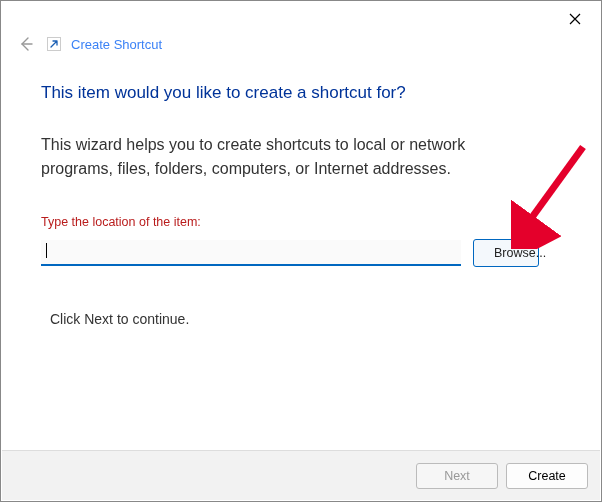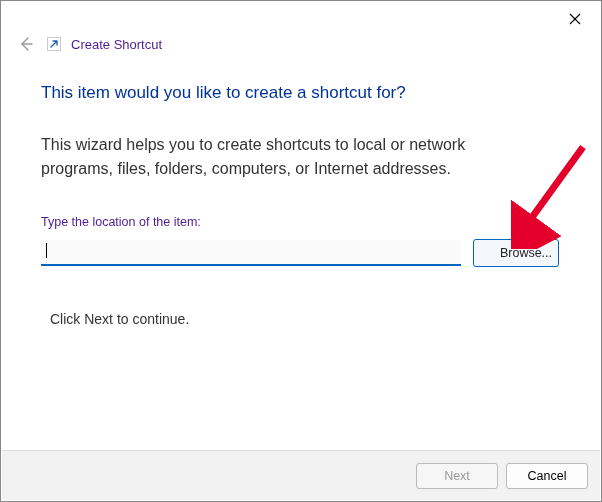"Create Shortcut" .header-title { color: #4c1d95 -> #3b82f6 }
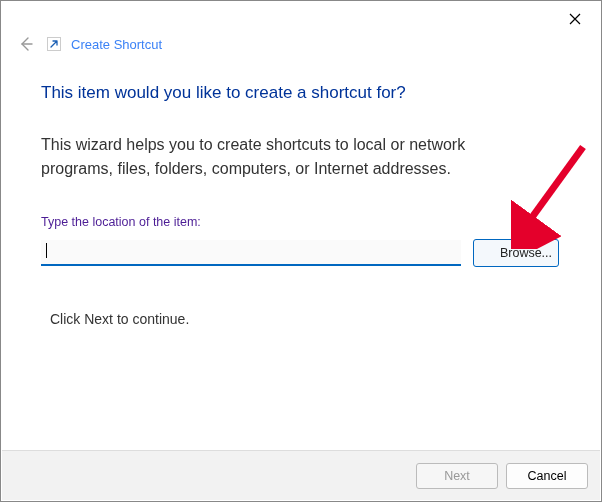"Type the location of the" .field-label { color: #4c1d95 -> #b91c1c }
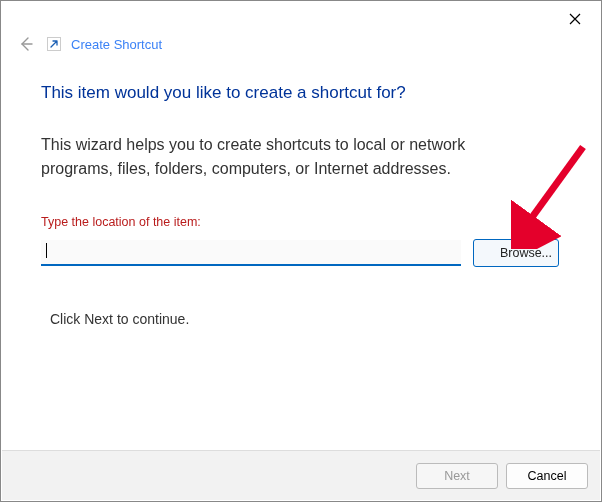"Browse..." .browse-btn { width: 86px -> 66px }
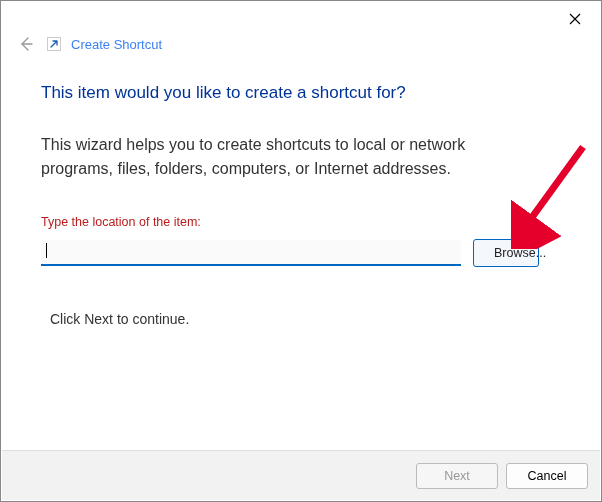"Cancel" button.footer-btn { text: Cancel -> Create }
